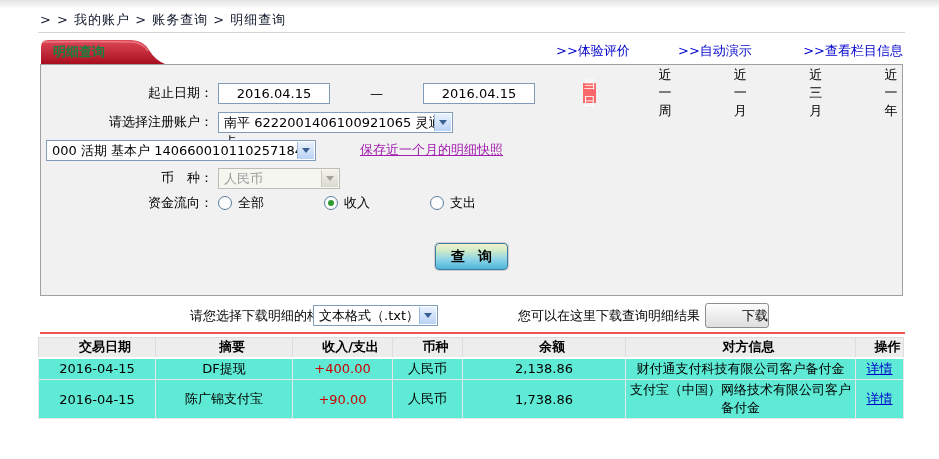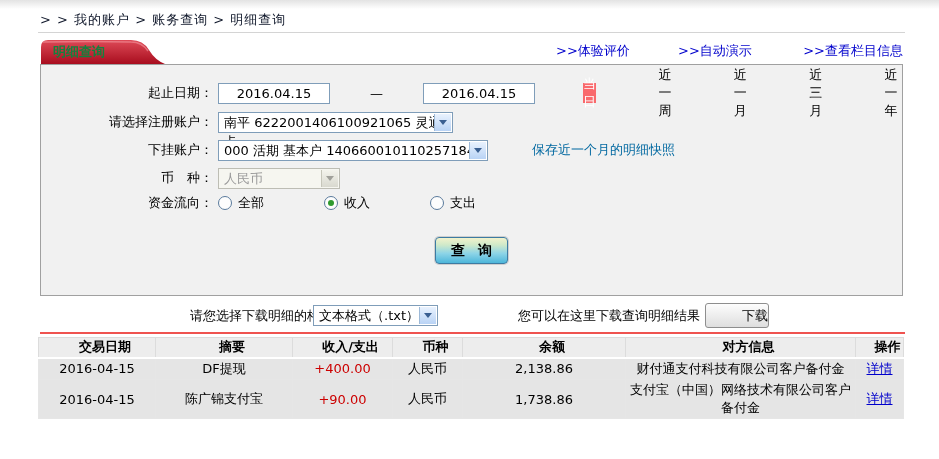"下挂账户：" div.flabel { html: <div>下挂账户：</div> -> none }
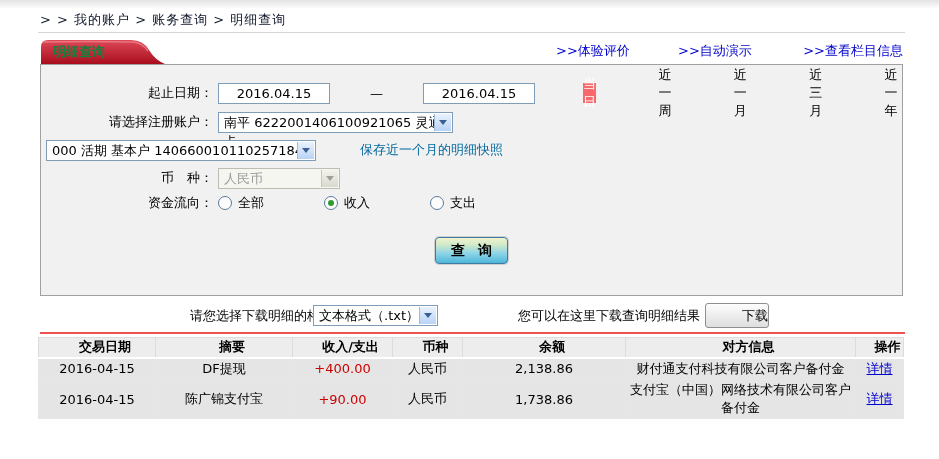"保存近一个月的明细快照" .bluelink { color: #0369a1 -> #a21caf; text-decoration: none -> underline }
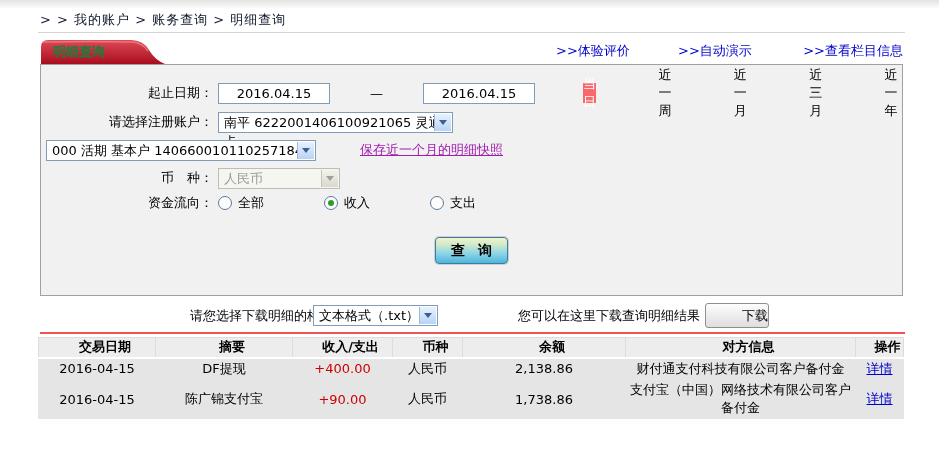"查 询" .query-btn { top: 172px -> 178px }
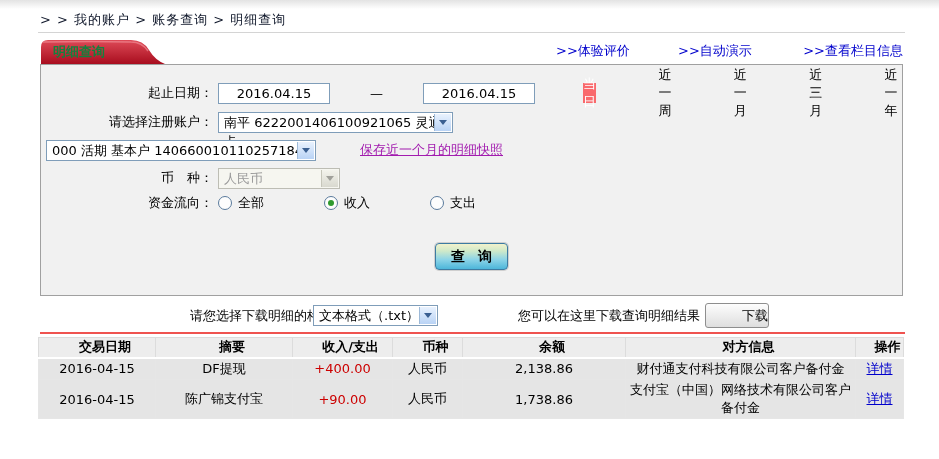"2016-04-15" table.results td { background: #e5e5e5 -> #5eead4 }
